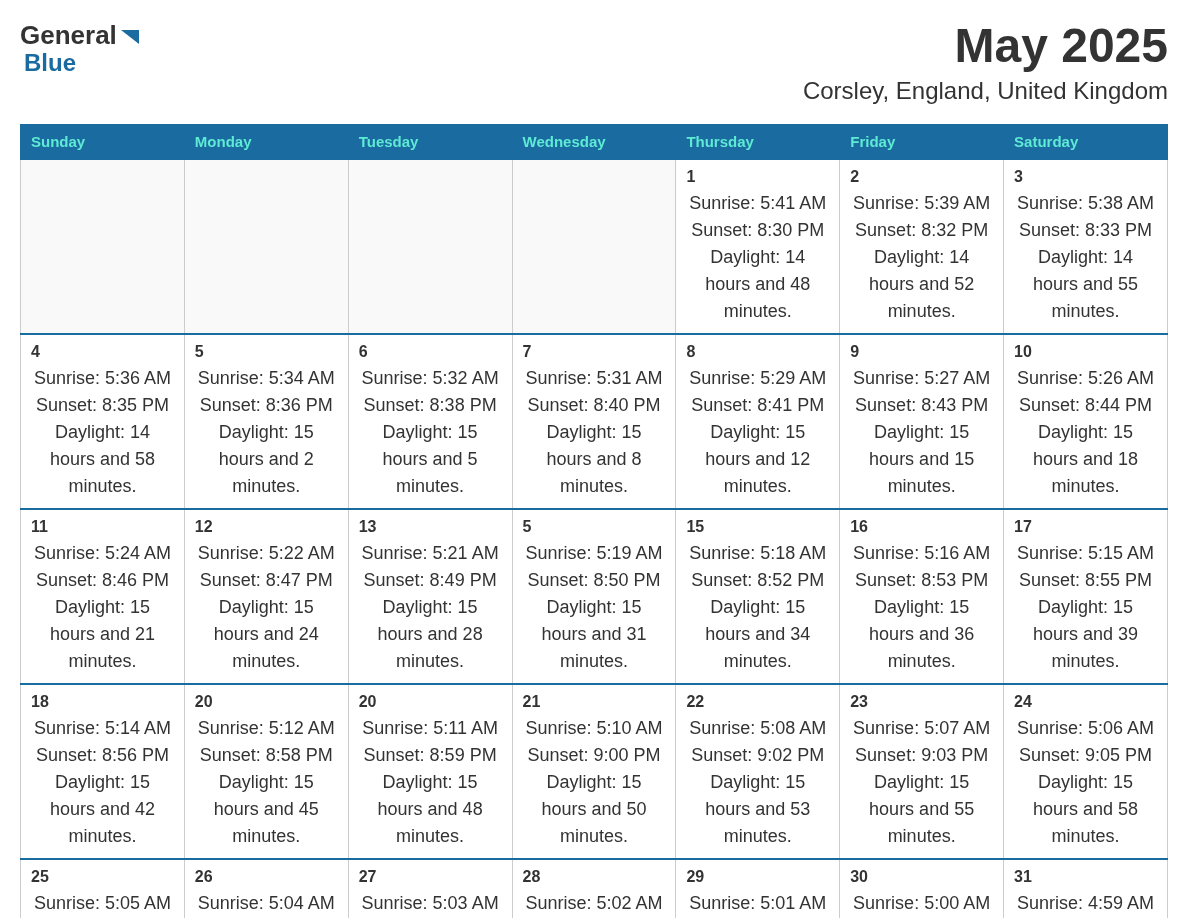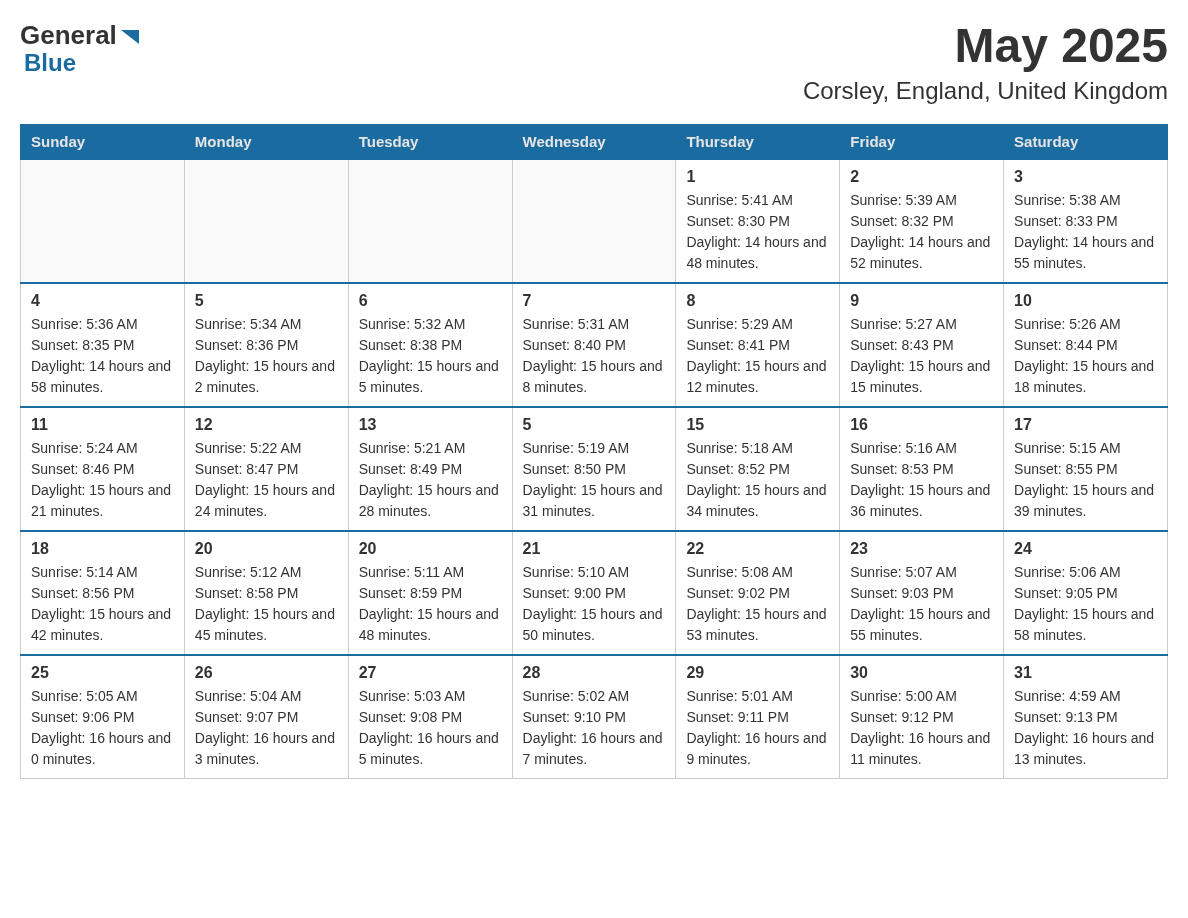"Sunday" .calendar th { color: #e5e5e5 -> #5eead4 }
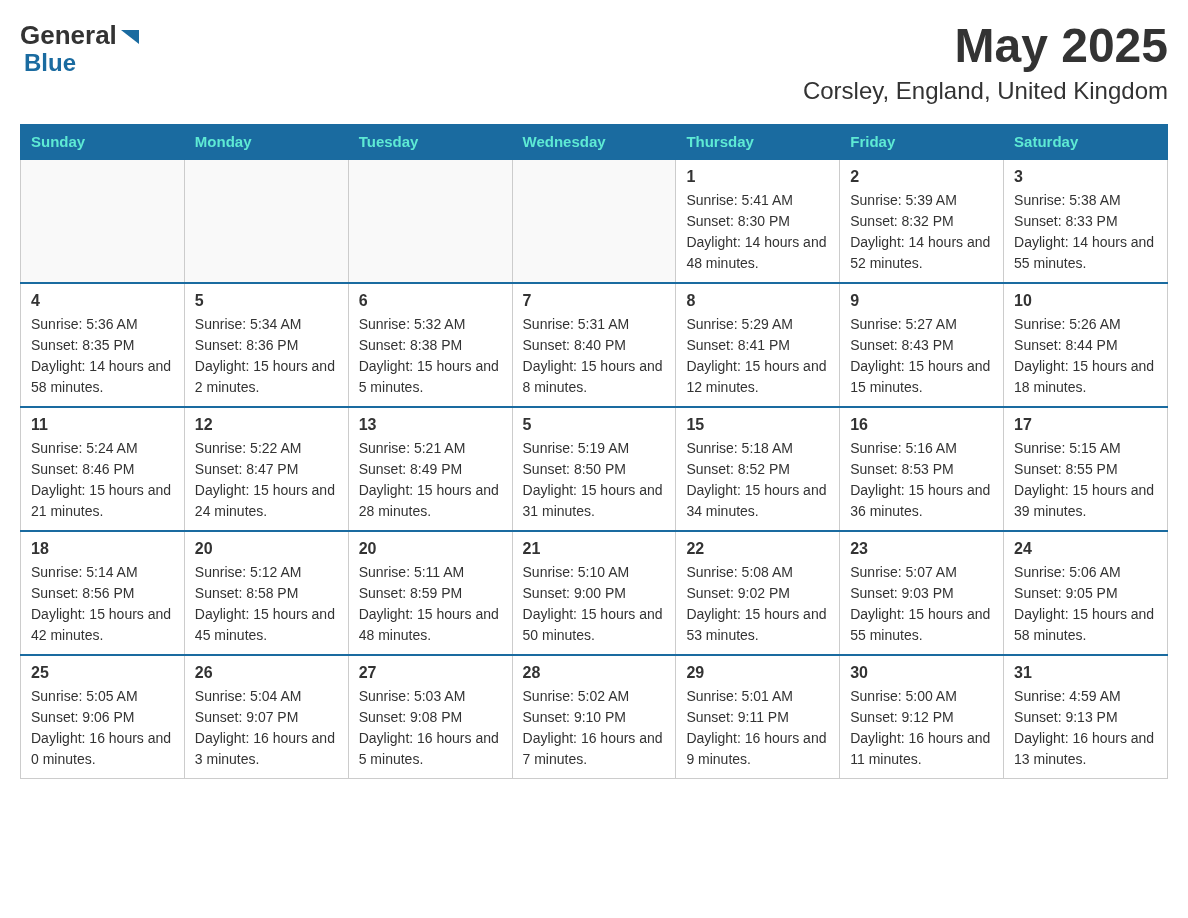"Sunrise: 5:41 AM" .day-info { font-size: 14px -> 18px; text-align: none -> center }
